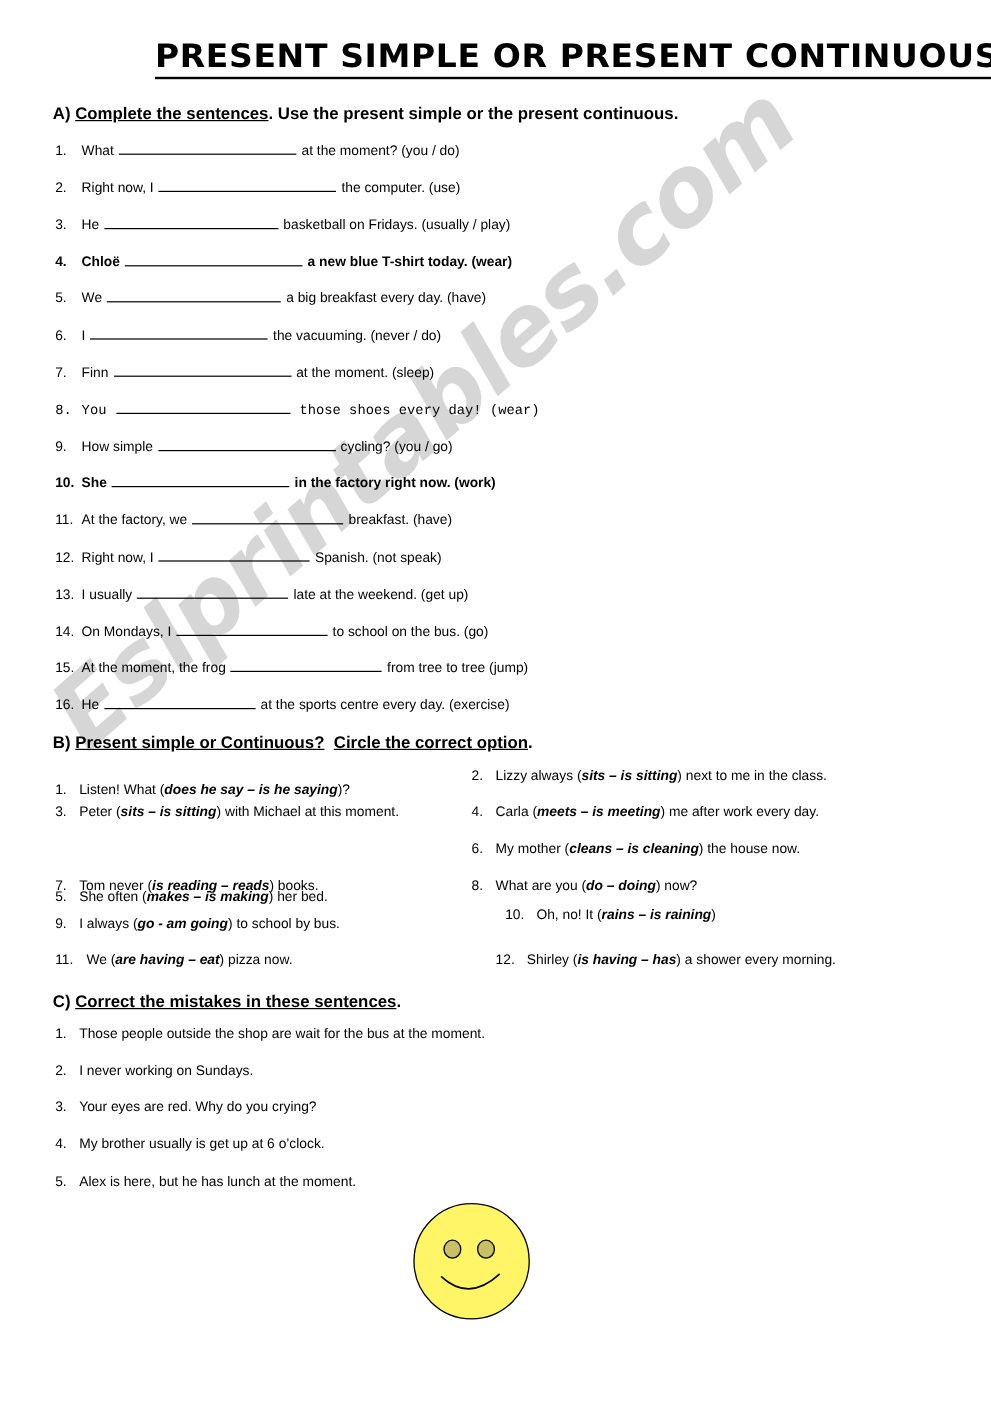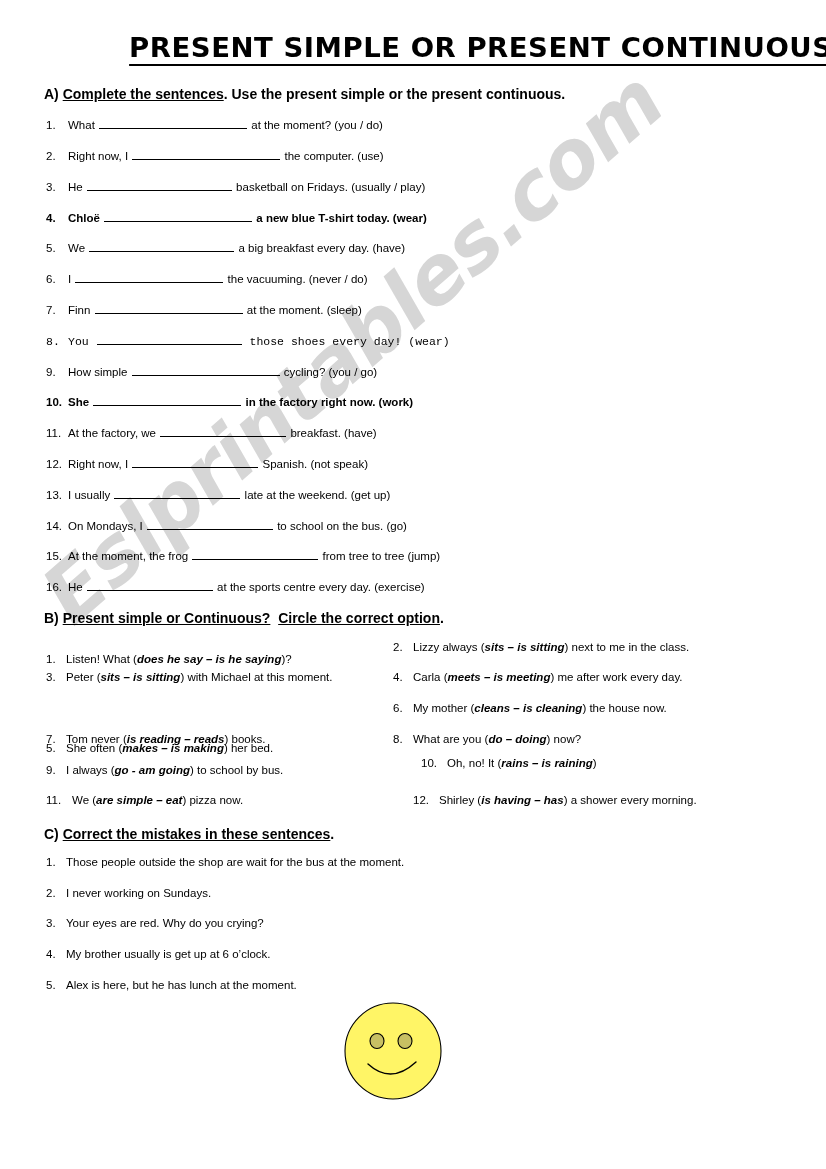"are simple – eat" span.bi { text: simple -> having }
